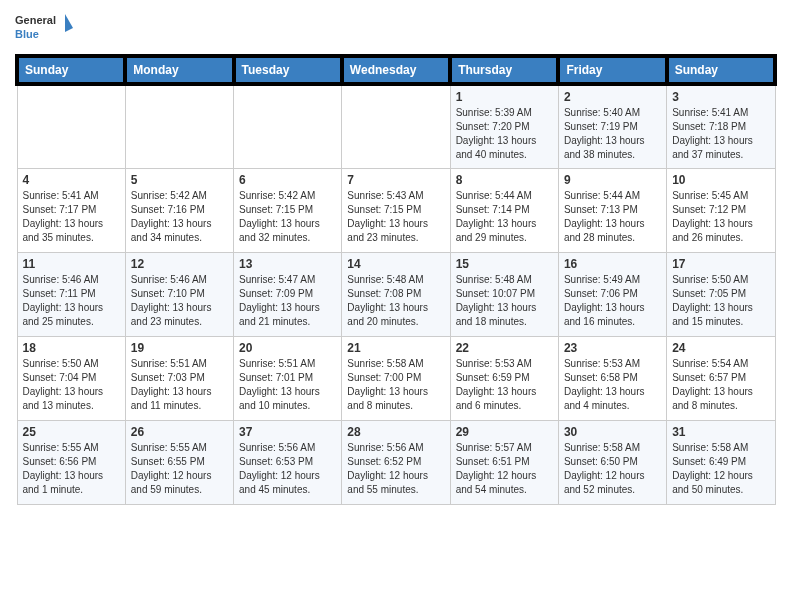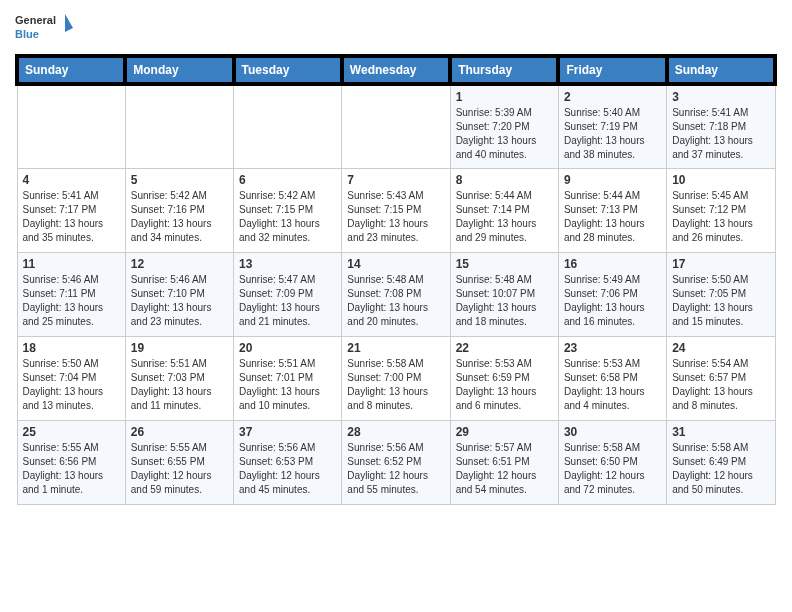"and 72 minutes." div.cell-text { text: 72 -> 52 }
